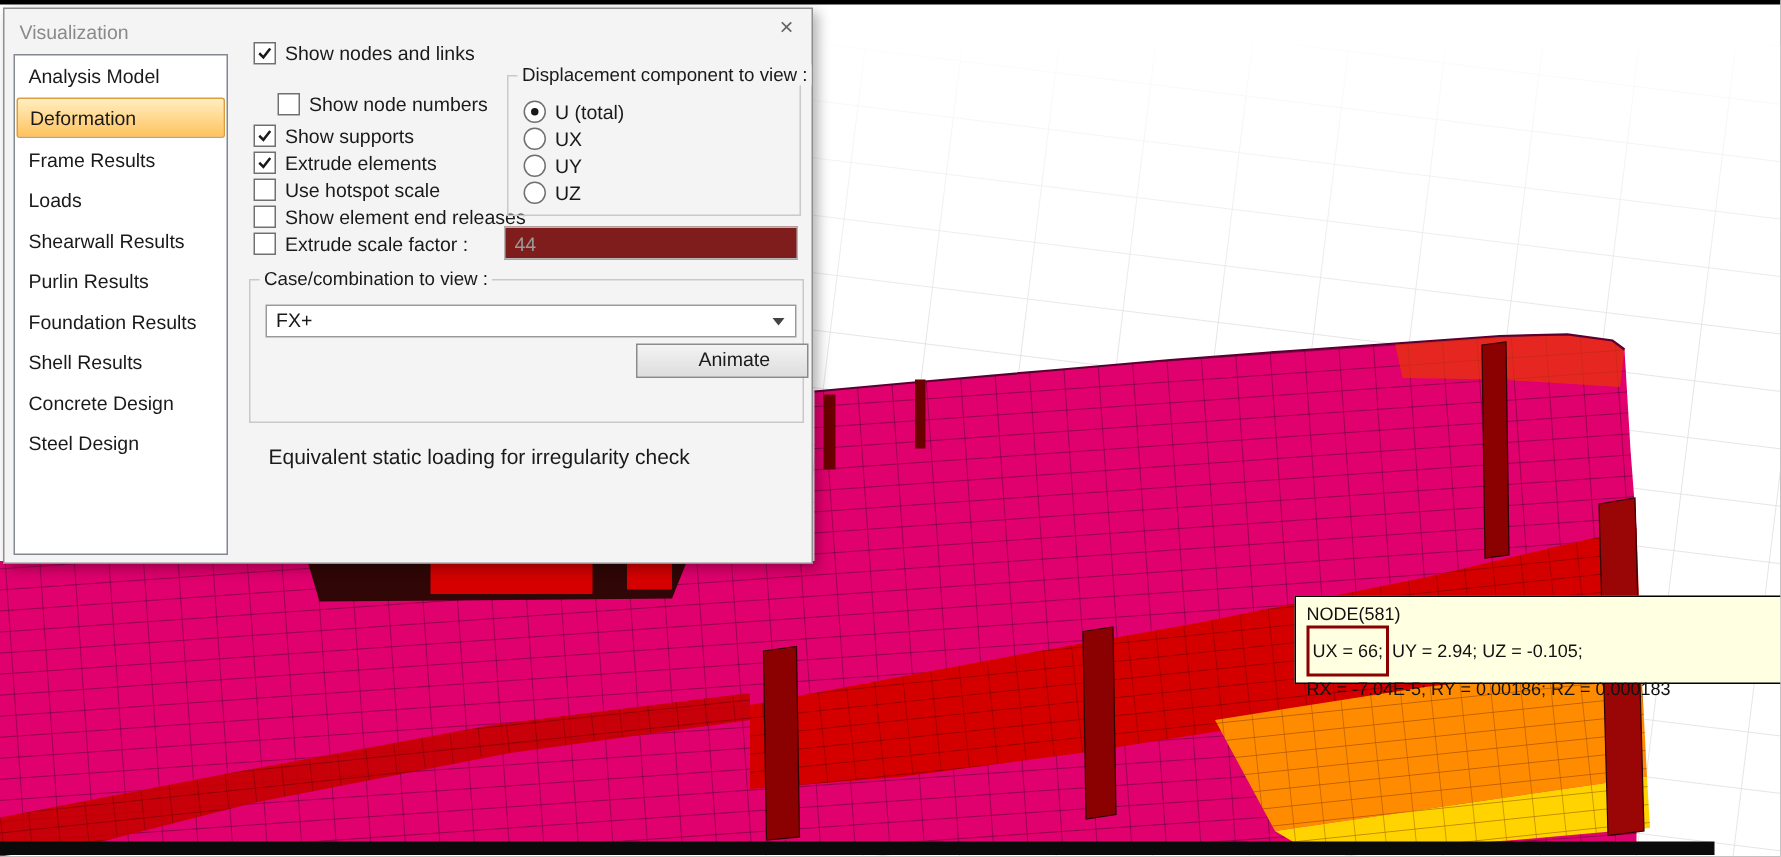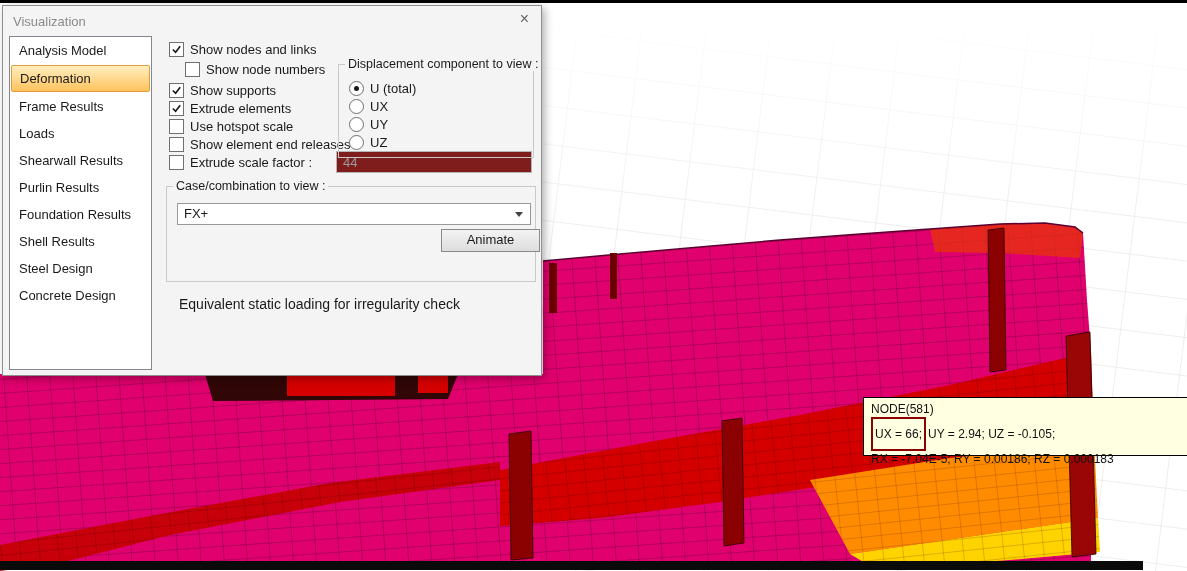"Show nodes and links" .r1 { top: 36px -> 22px }
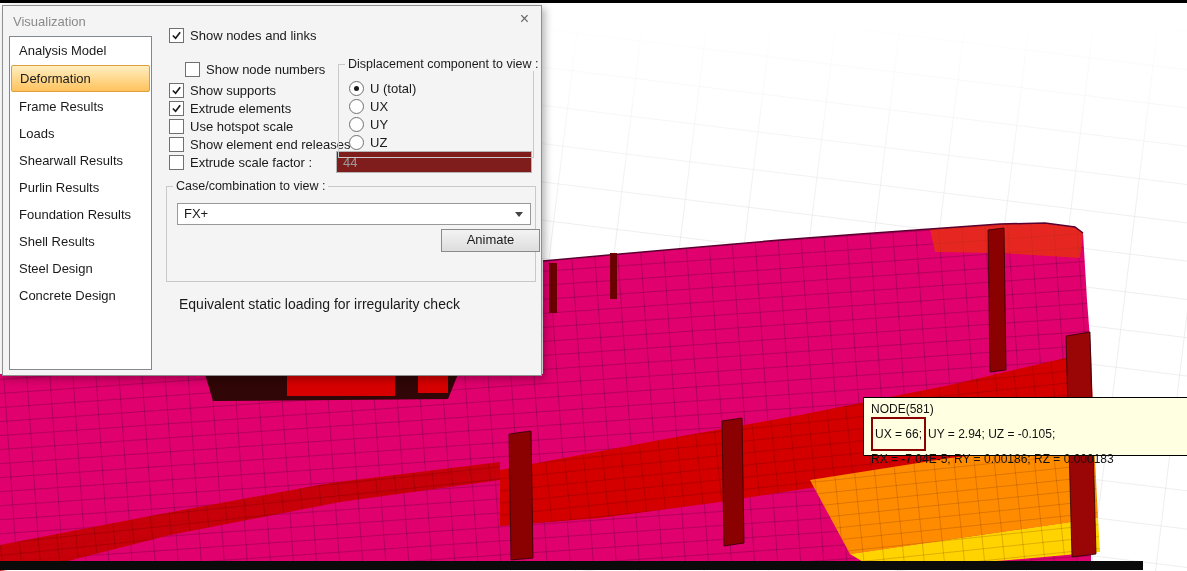"Displacement component to view :" #group-displacement { margin-top: 14px -> none }
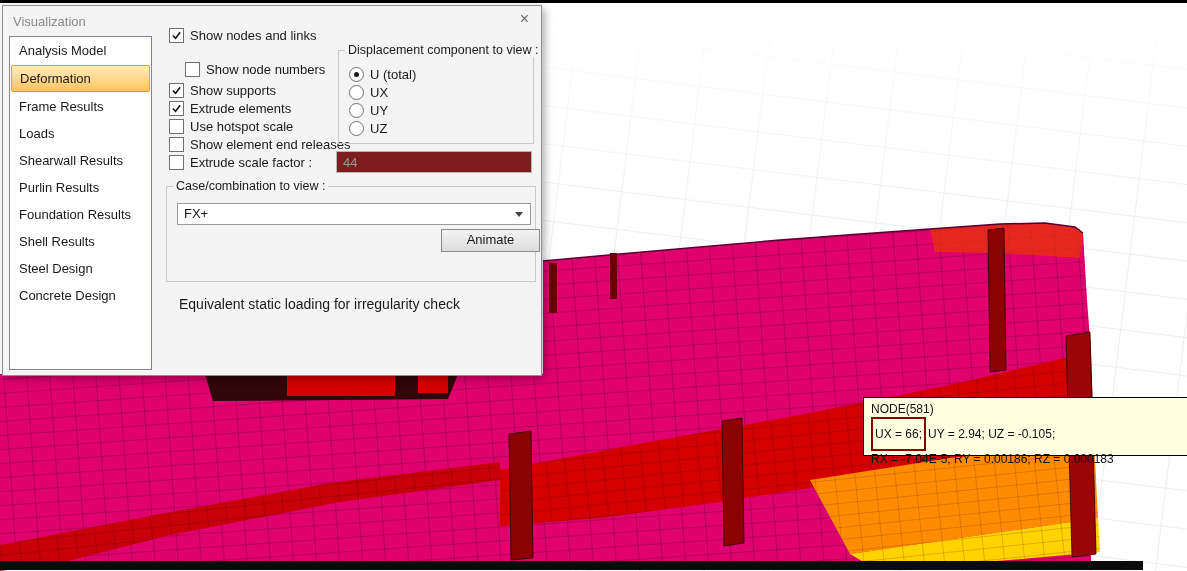"Animate" .animate-btn { left: 274px -> 257px; padding-left: none -> 16px }
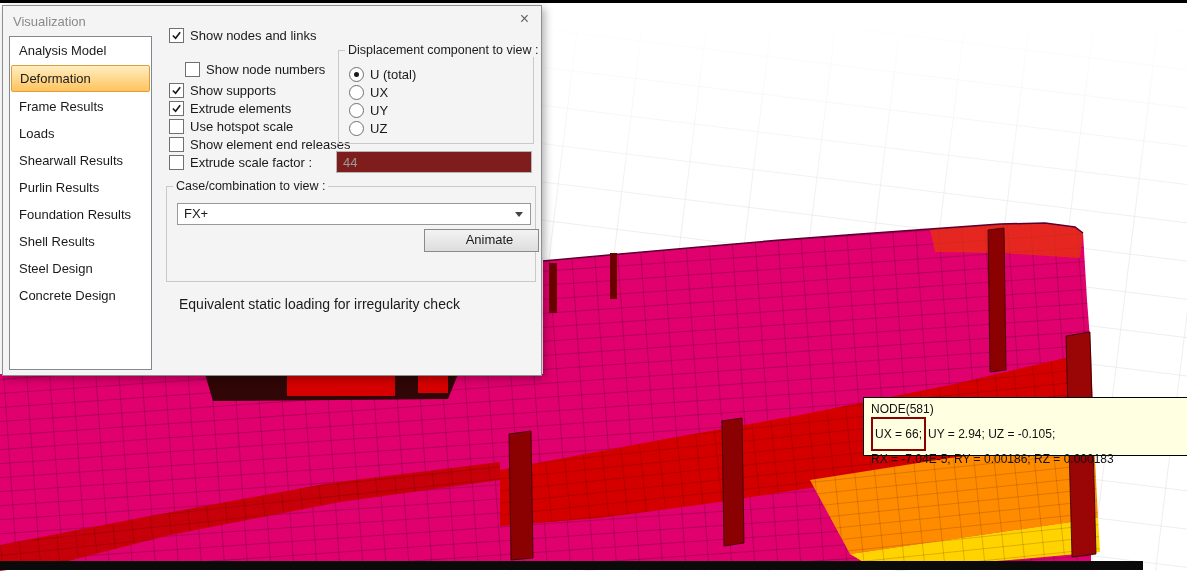"Steel Design" div.side-item { order: before "Concrete Design" -> after "Concrete Design" }
